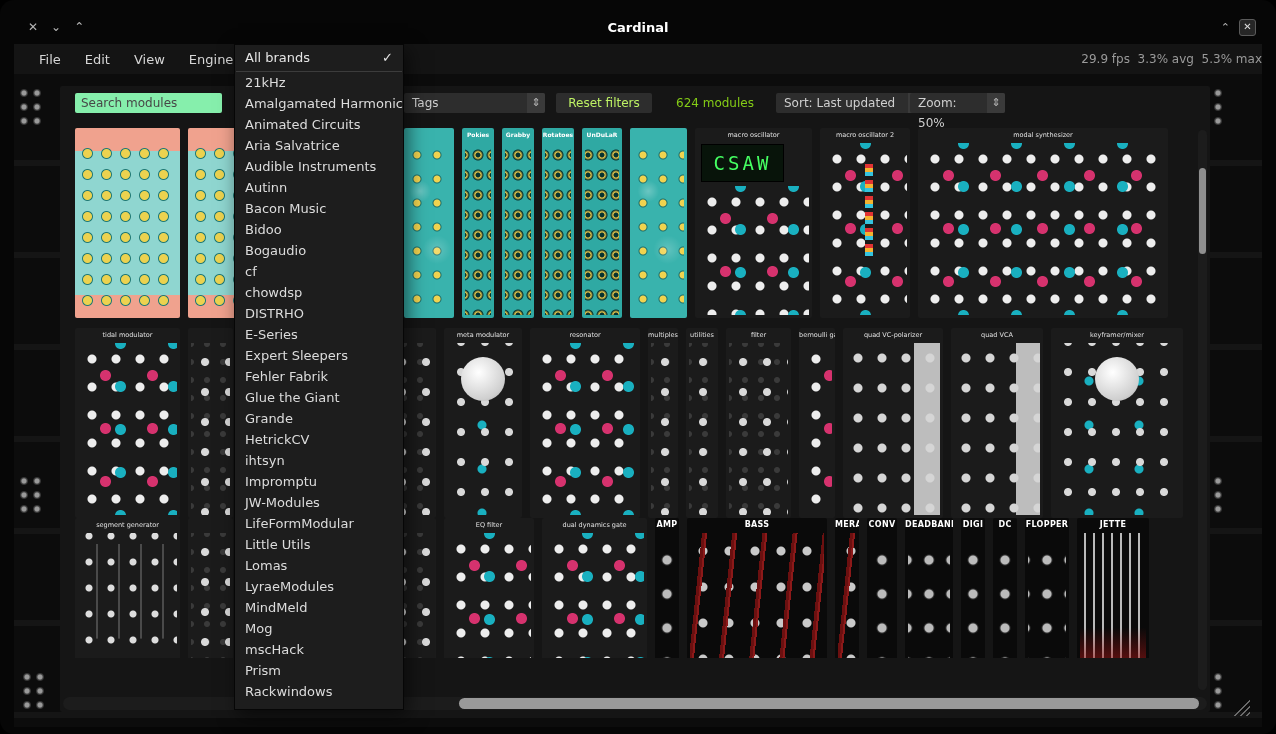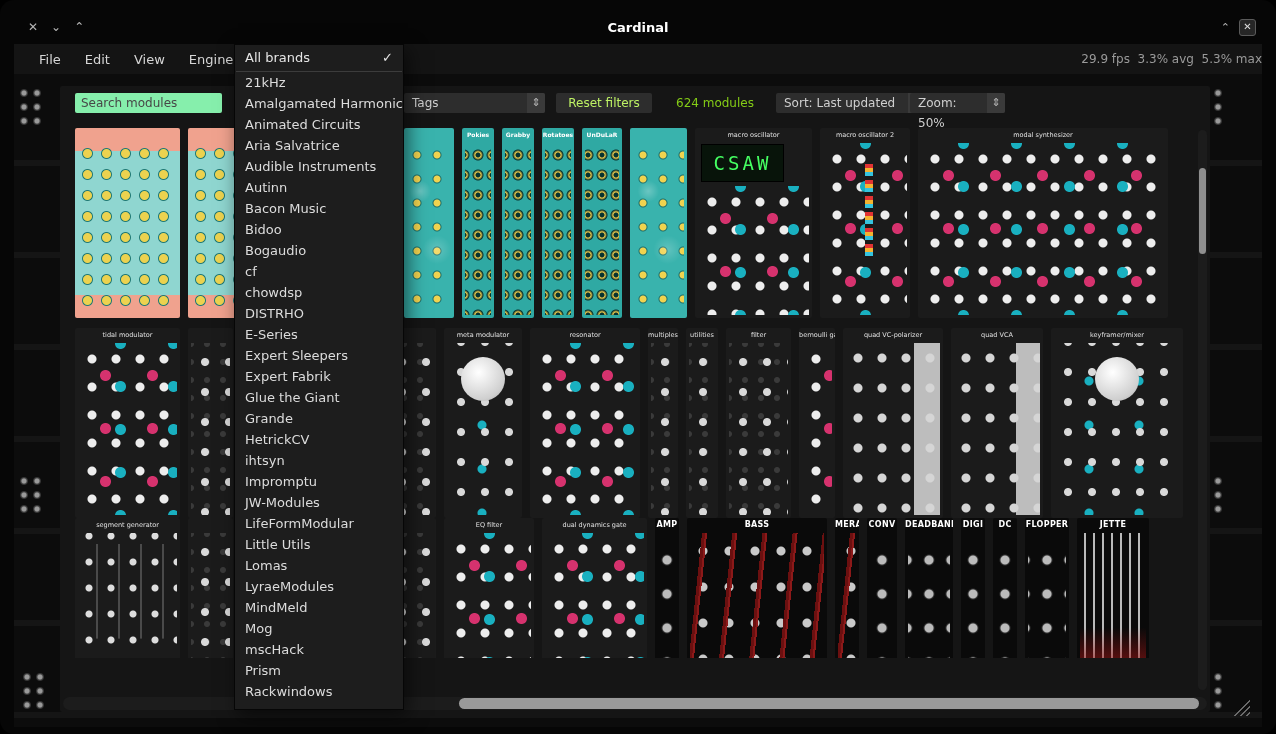"Expert Fabrik" div.dd-item { text: Expert -> Fehler }
